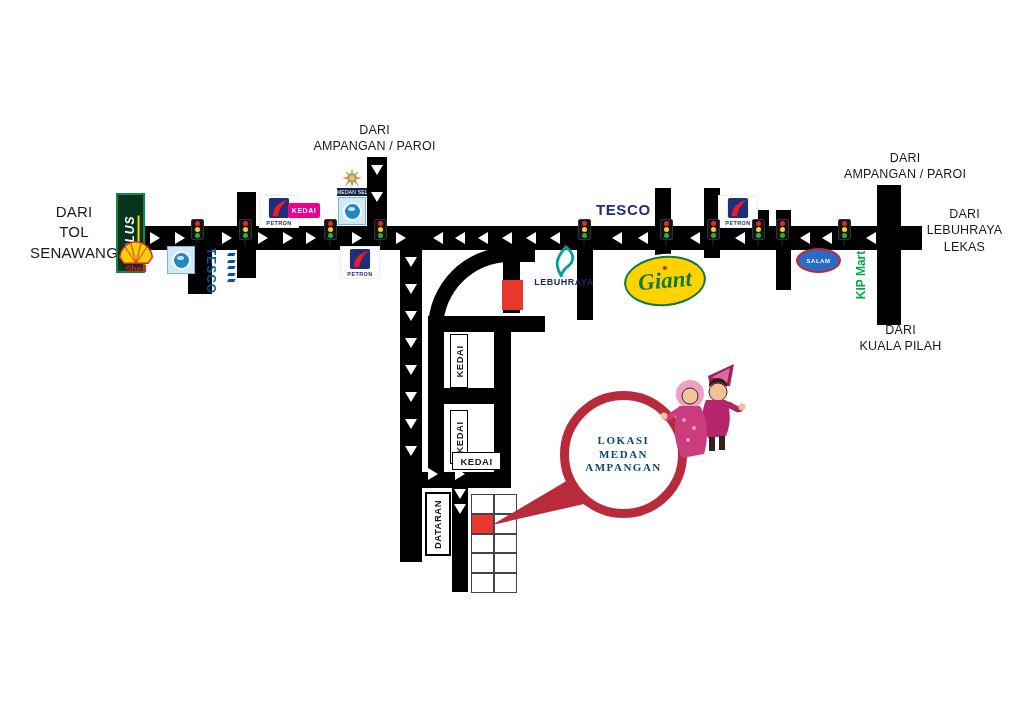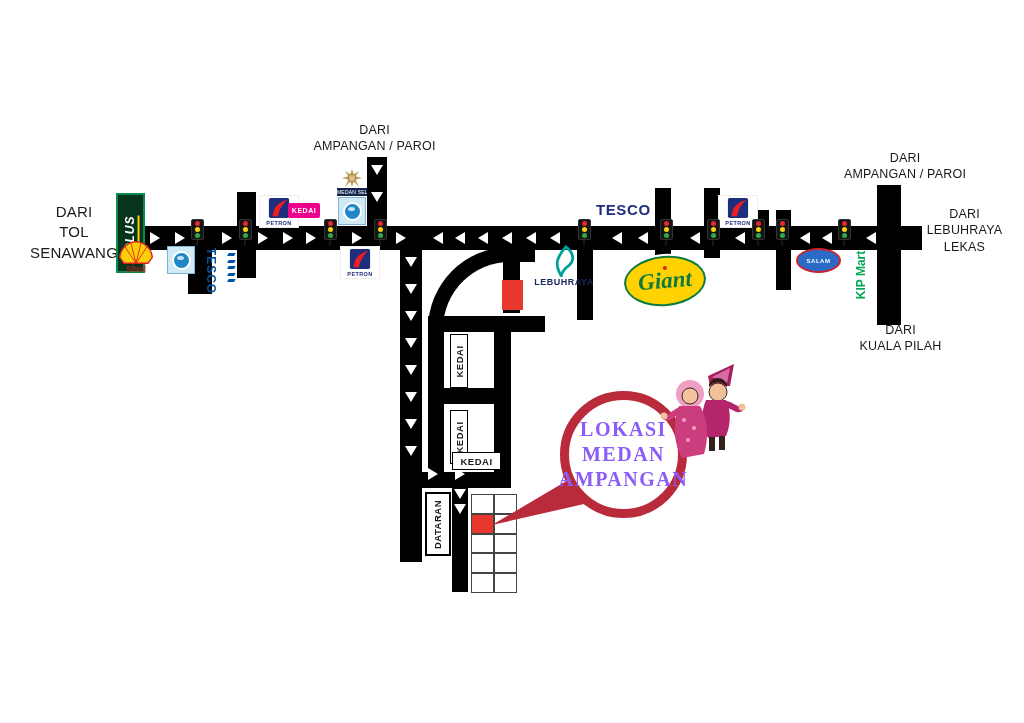"Shell" .shell-txt { font-weight: normal -> bold }
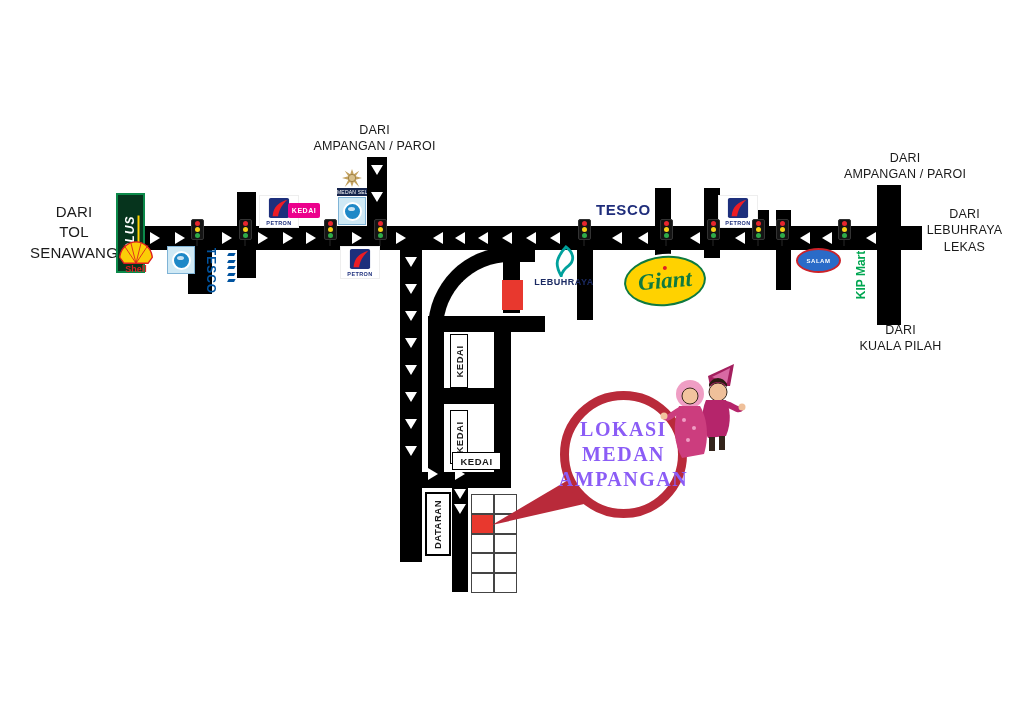"LOKASI" .bubble div { color: #8b5cf6 -> #0c4a6e; font-size: 20px -> 11px }
